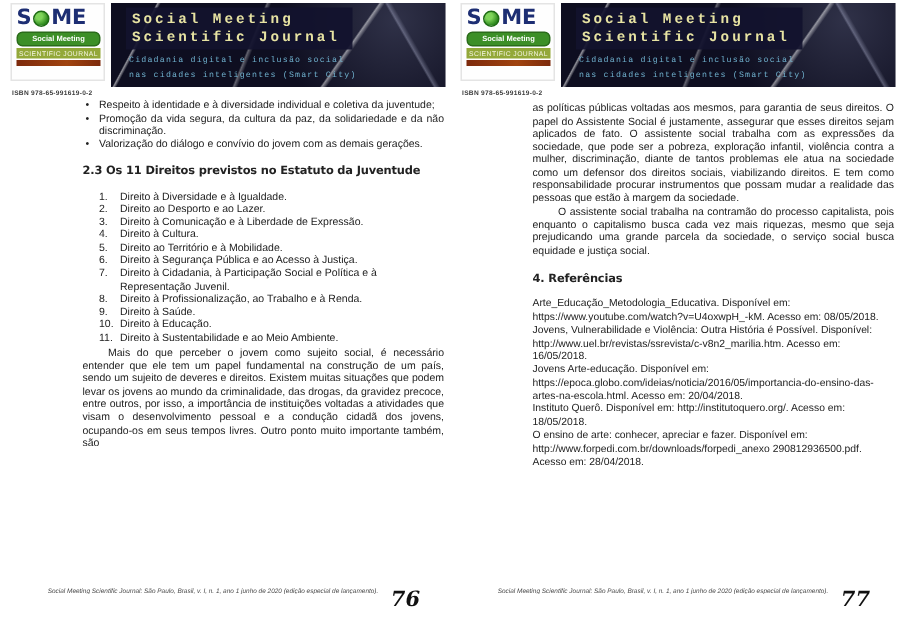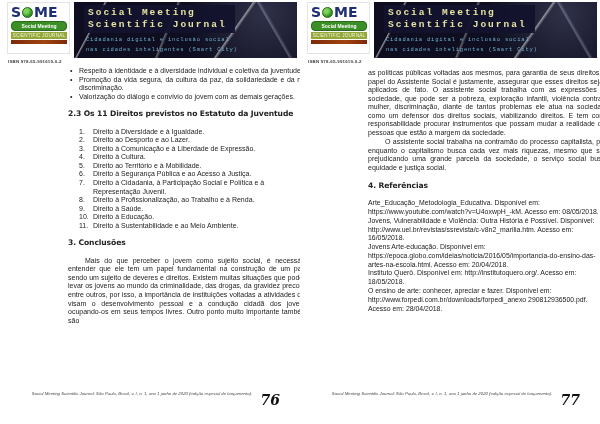"2.3 Os 11 Direitos previstos" .body-col { left: 68px -> 55px }
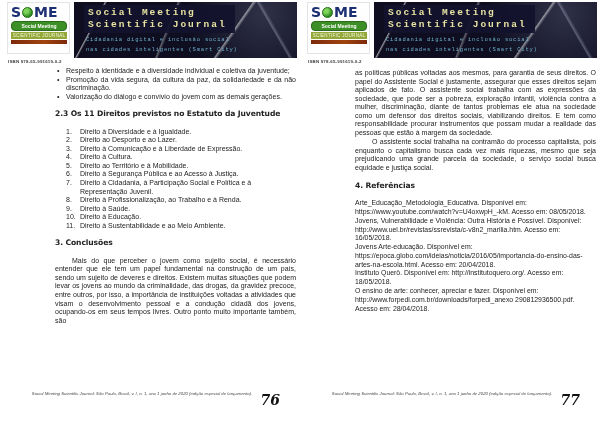"3. Conclusões" div.sec-heading { html: <div>3. Conclusões</div> -> none }
